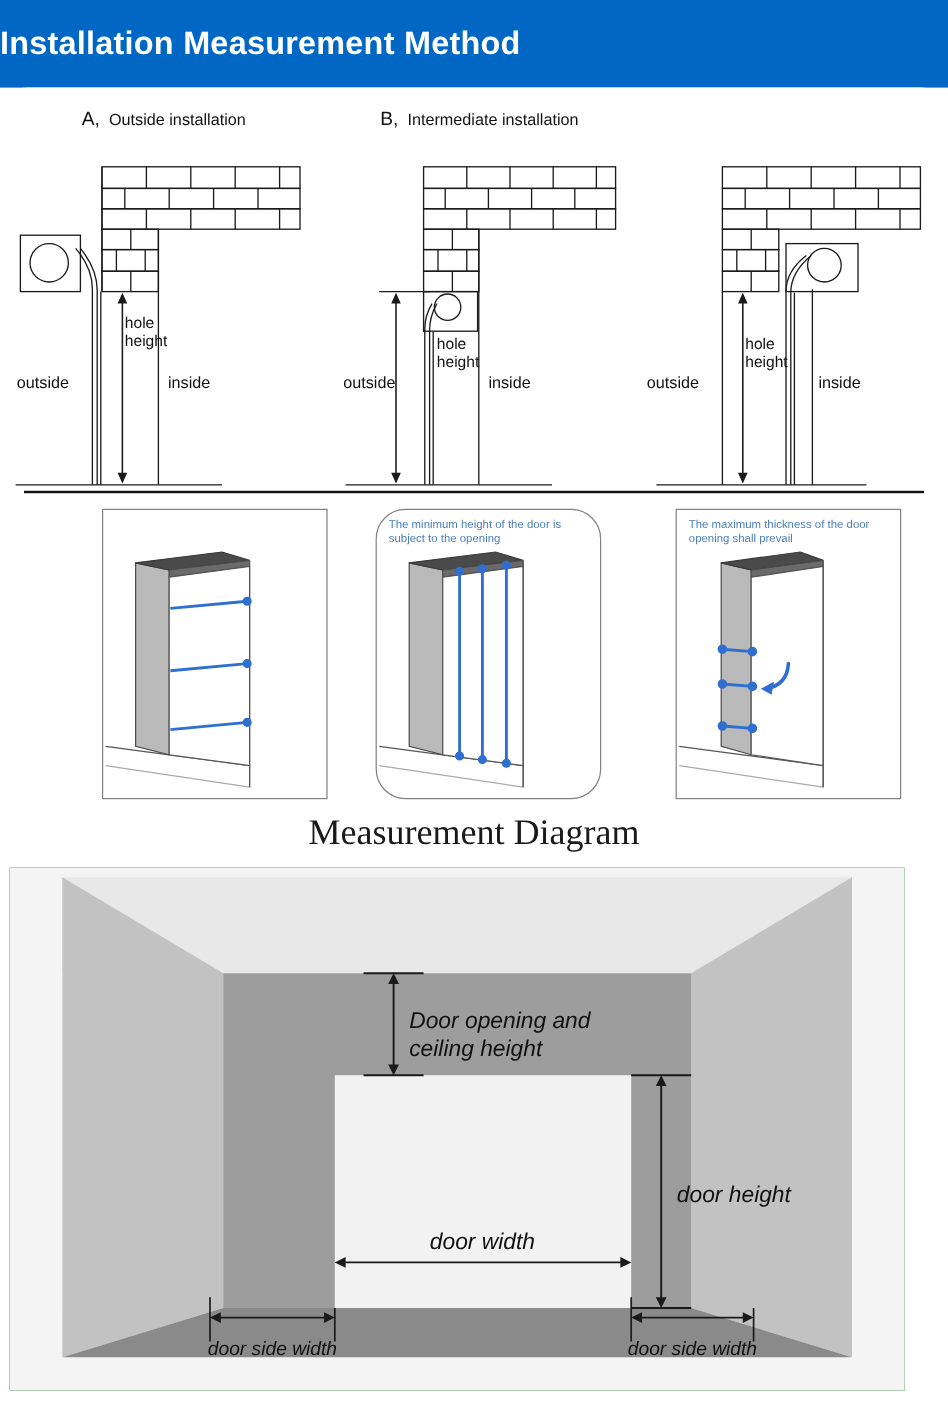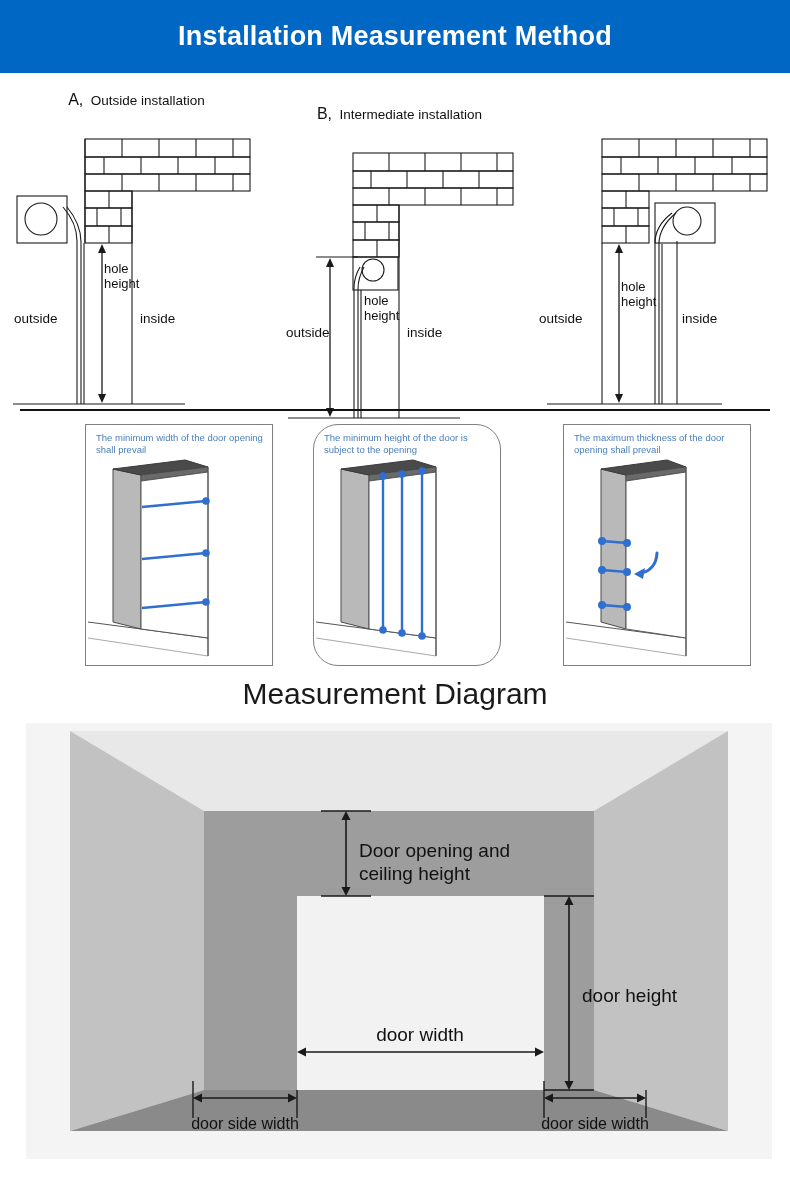"Installation Measurement Method" .header-bar { justify-content: center -> flex-start }
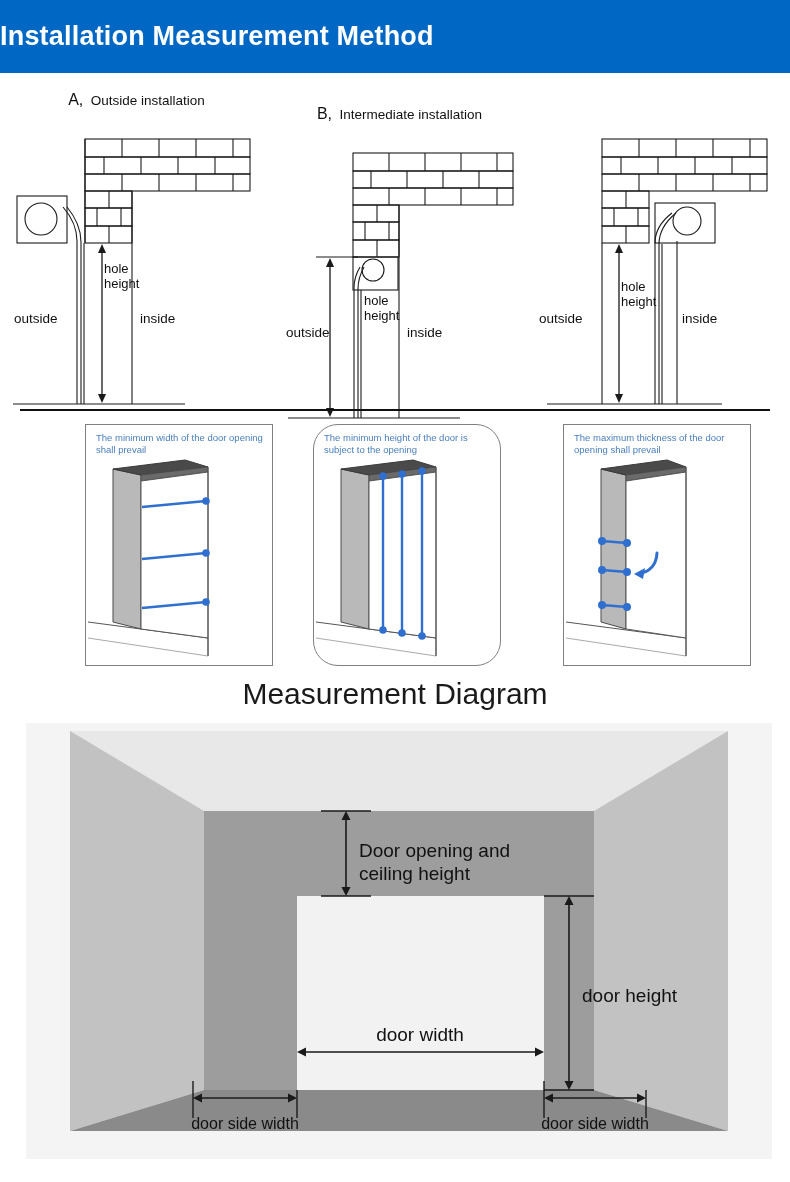"B, Intermediate installation" .sec1-col.c2 { margin-top: 14px -> none }
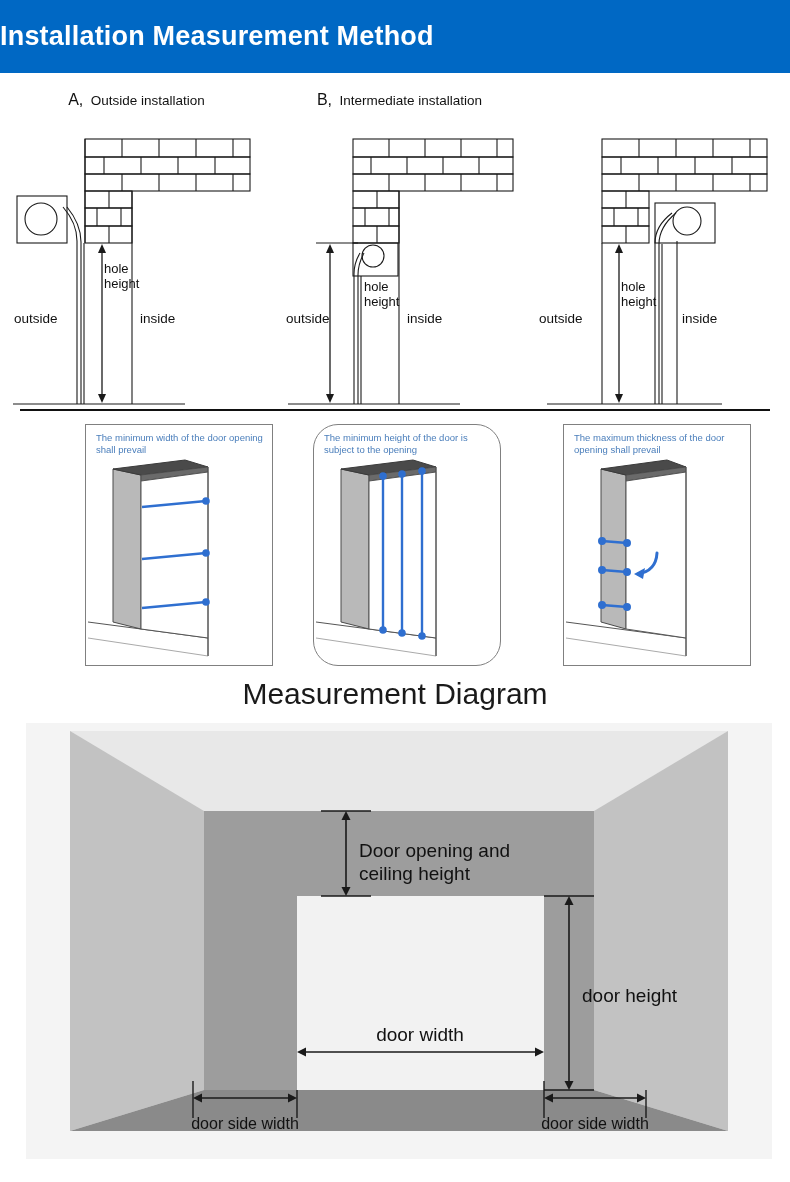"The minimum width of the" div.panel-caption { html: <div> <span>The minimum width of the door</span> <span>opening shall prevail</span> </div> -> none }
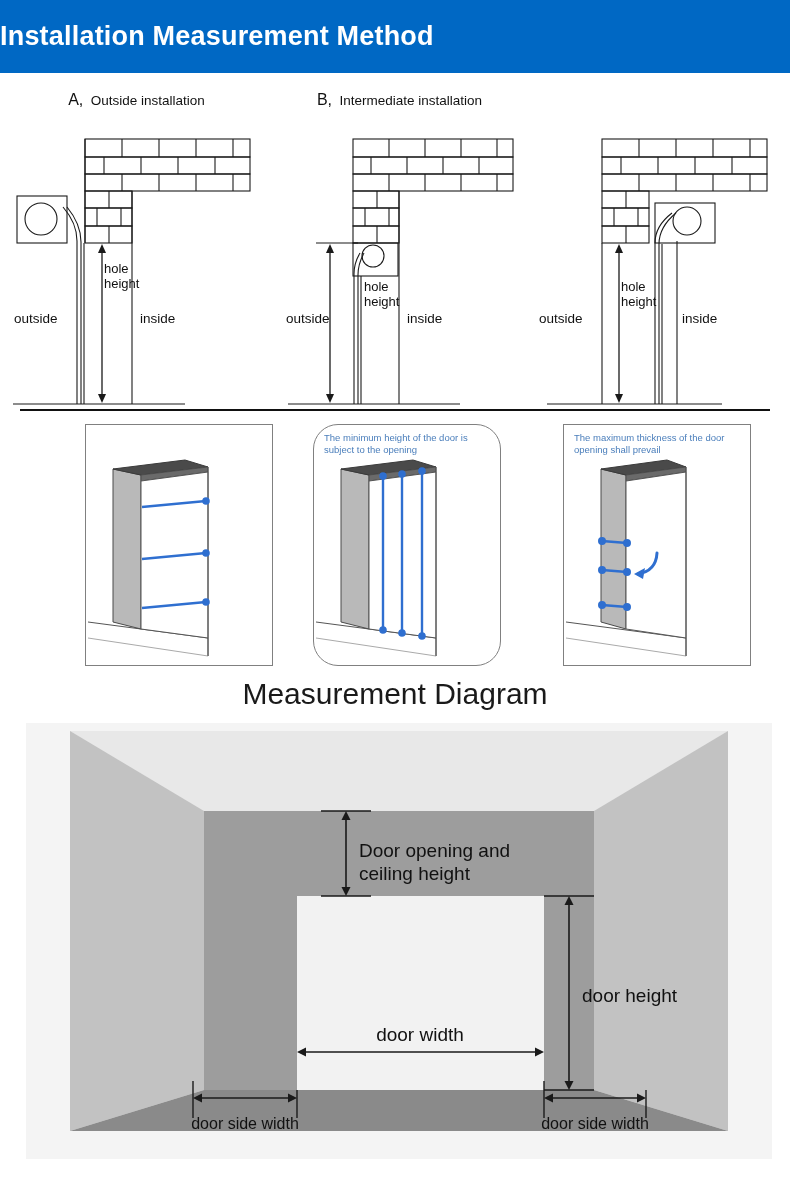"Measurement Diagram" .md-title { font-family: Liberation Sans, sans-serif -> Liberation Serif, serif }
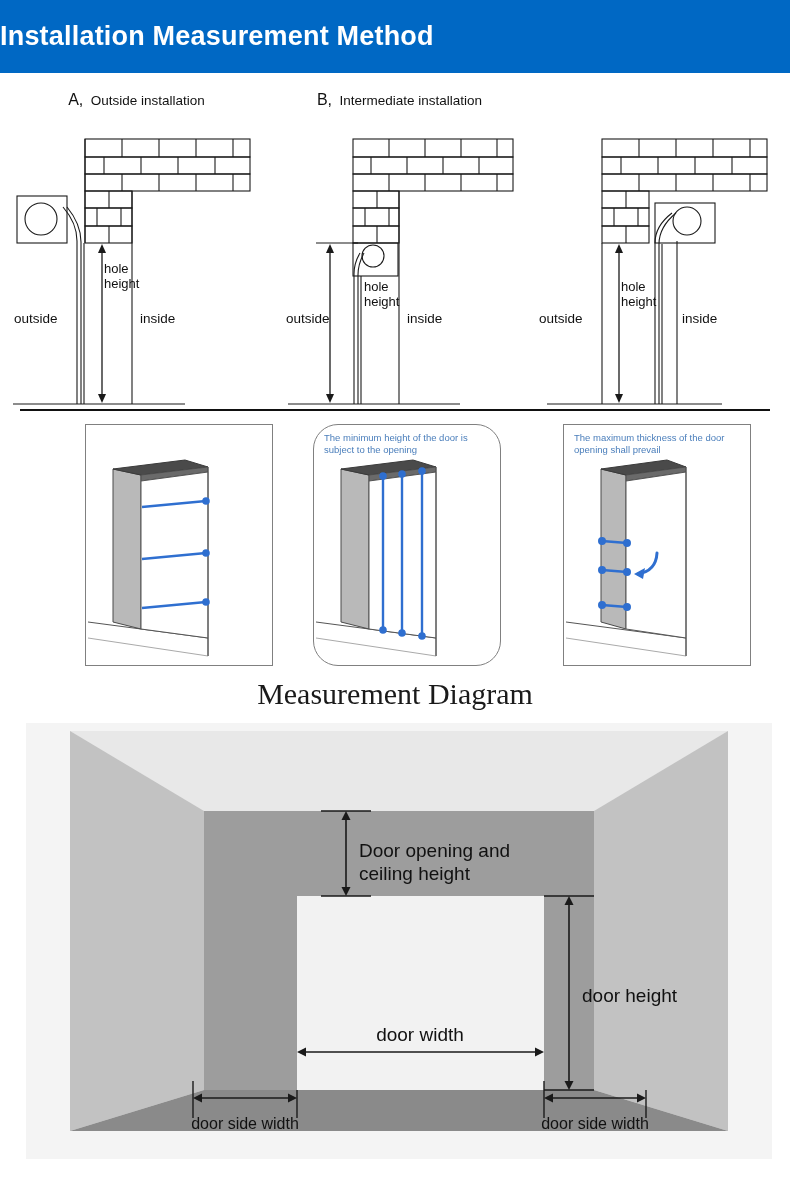"Door opening and" .sec3 { font-style: none -> italic; left: 26px -> 8px }
